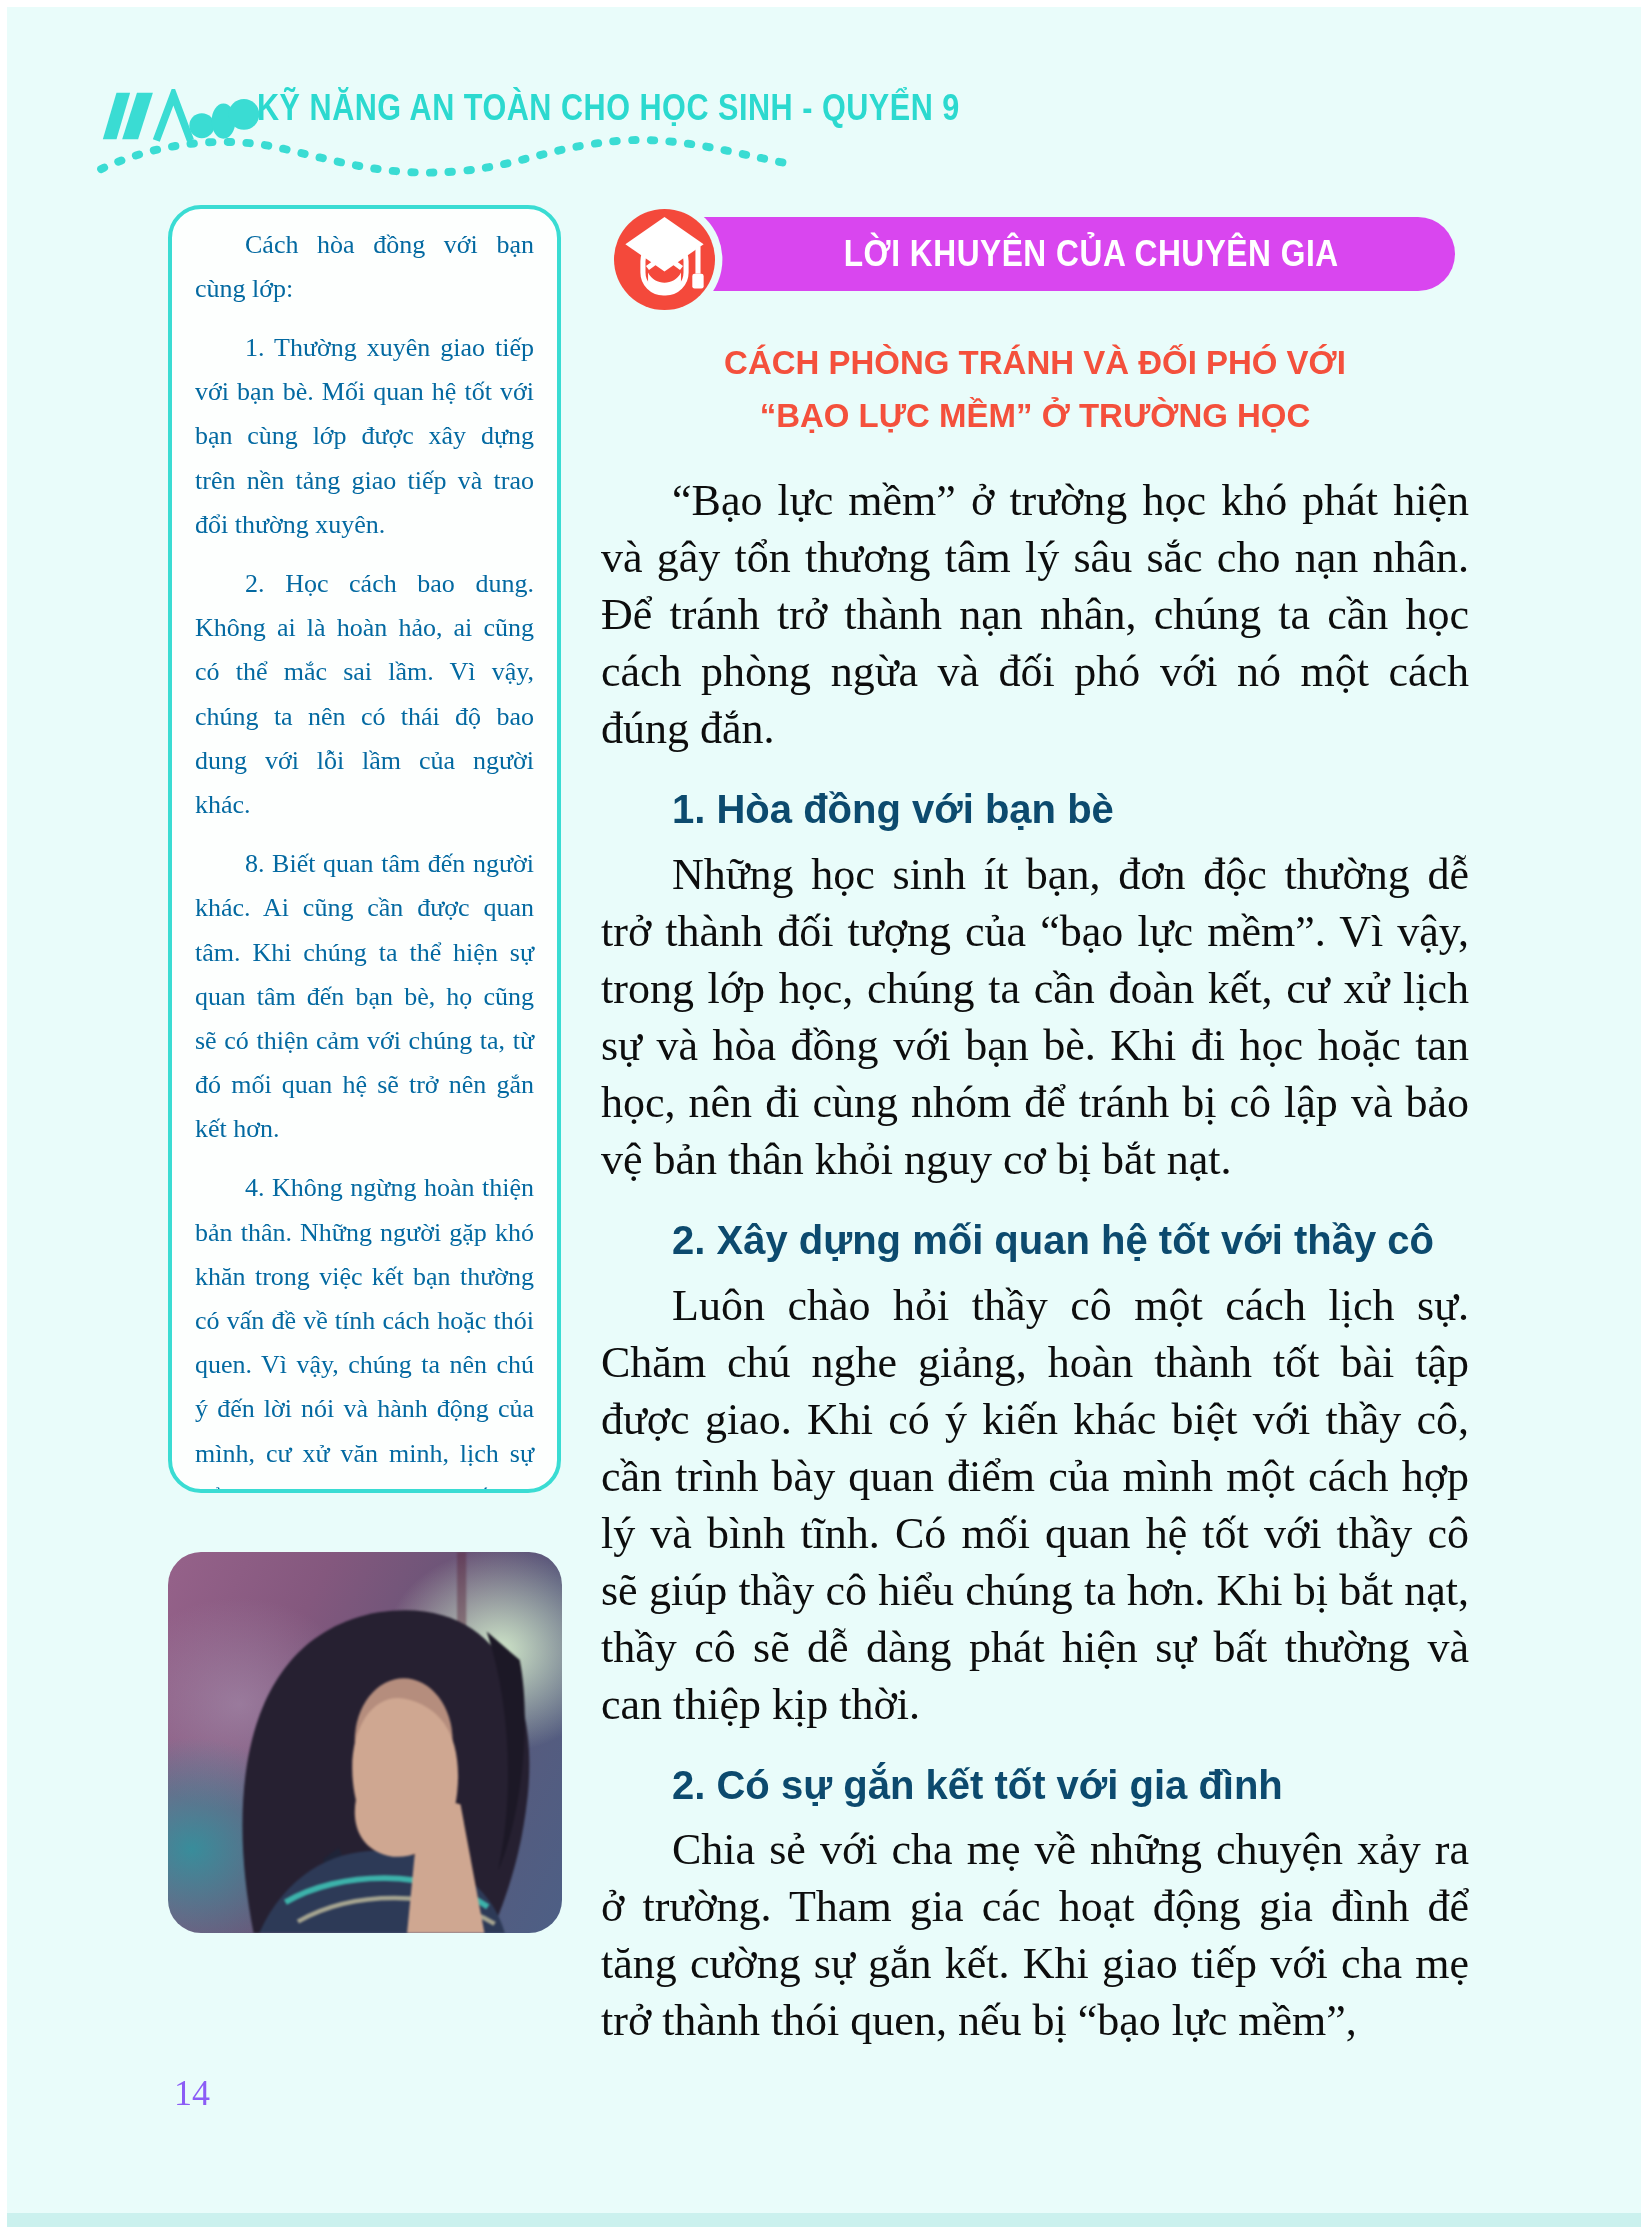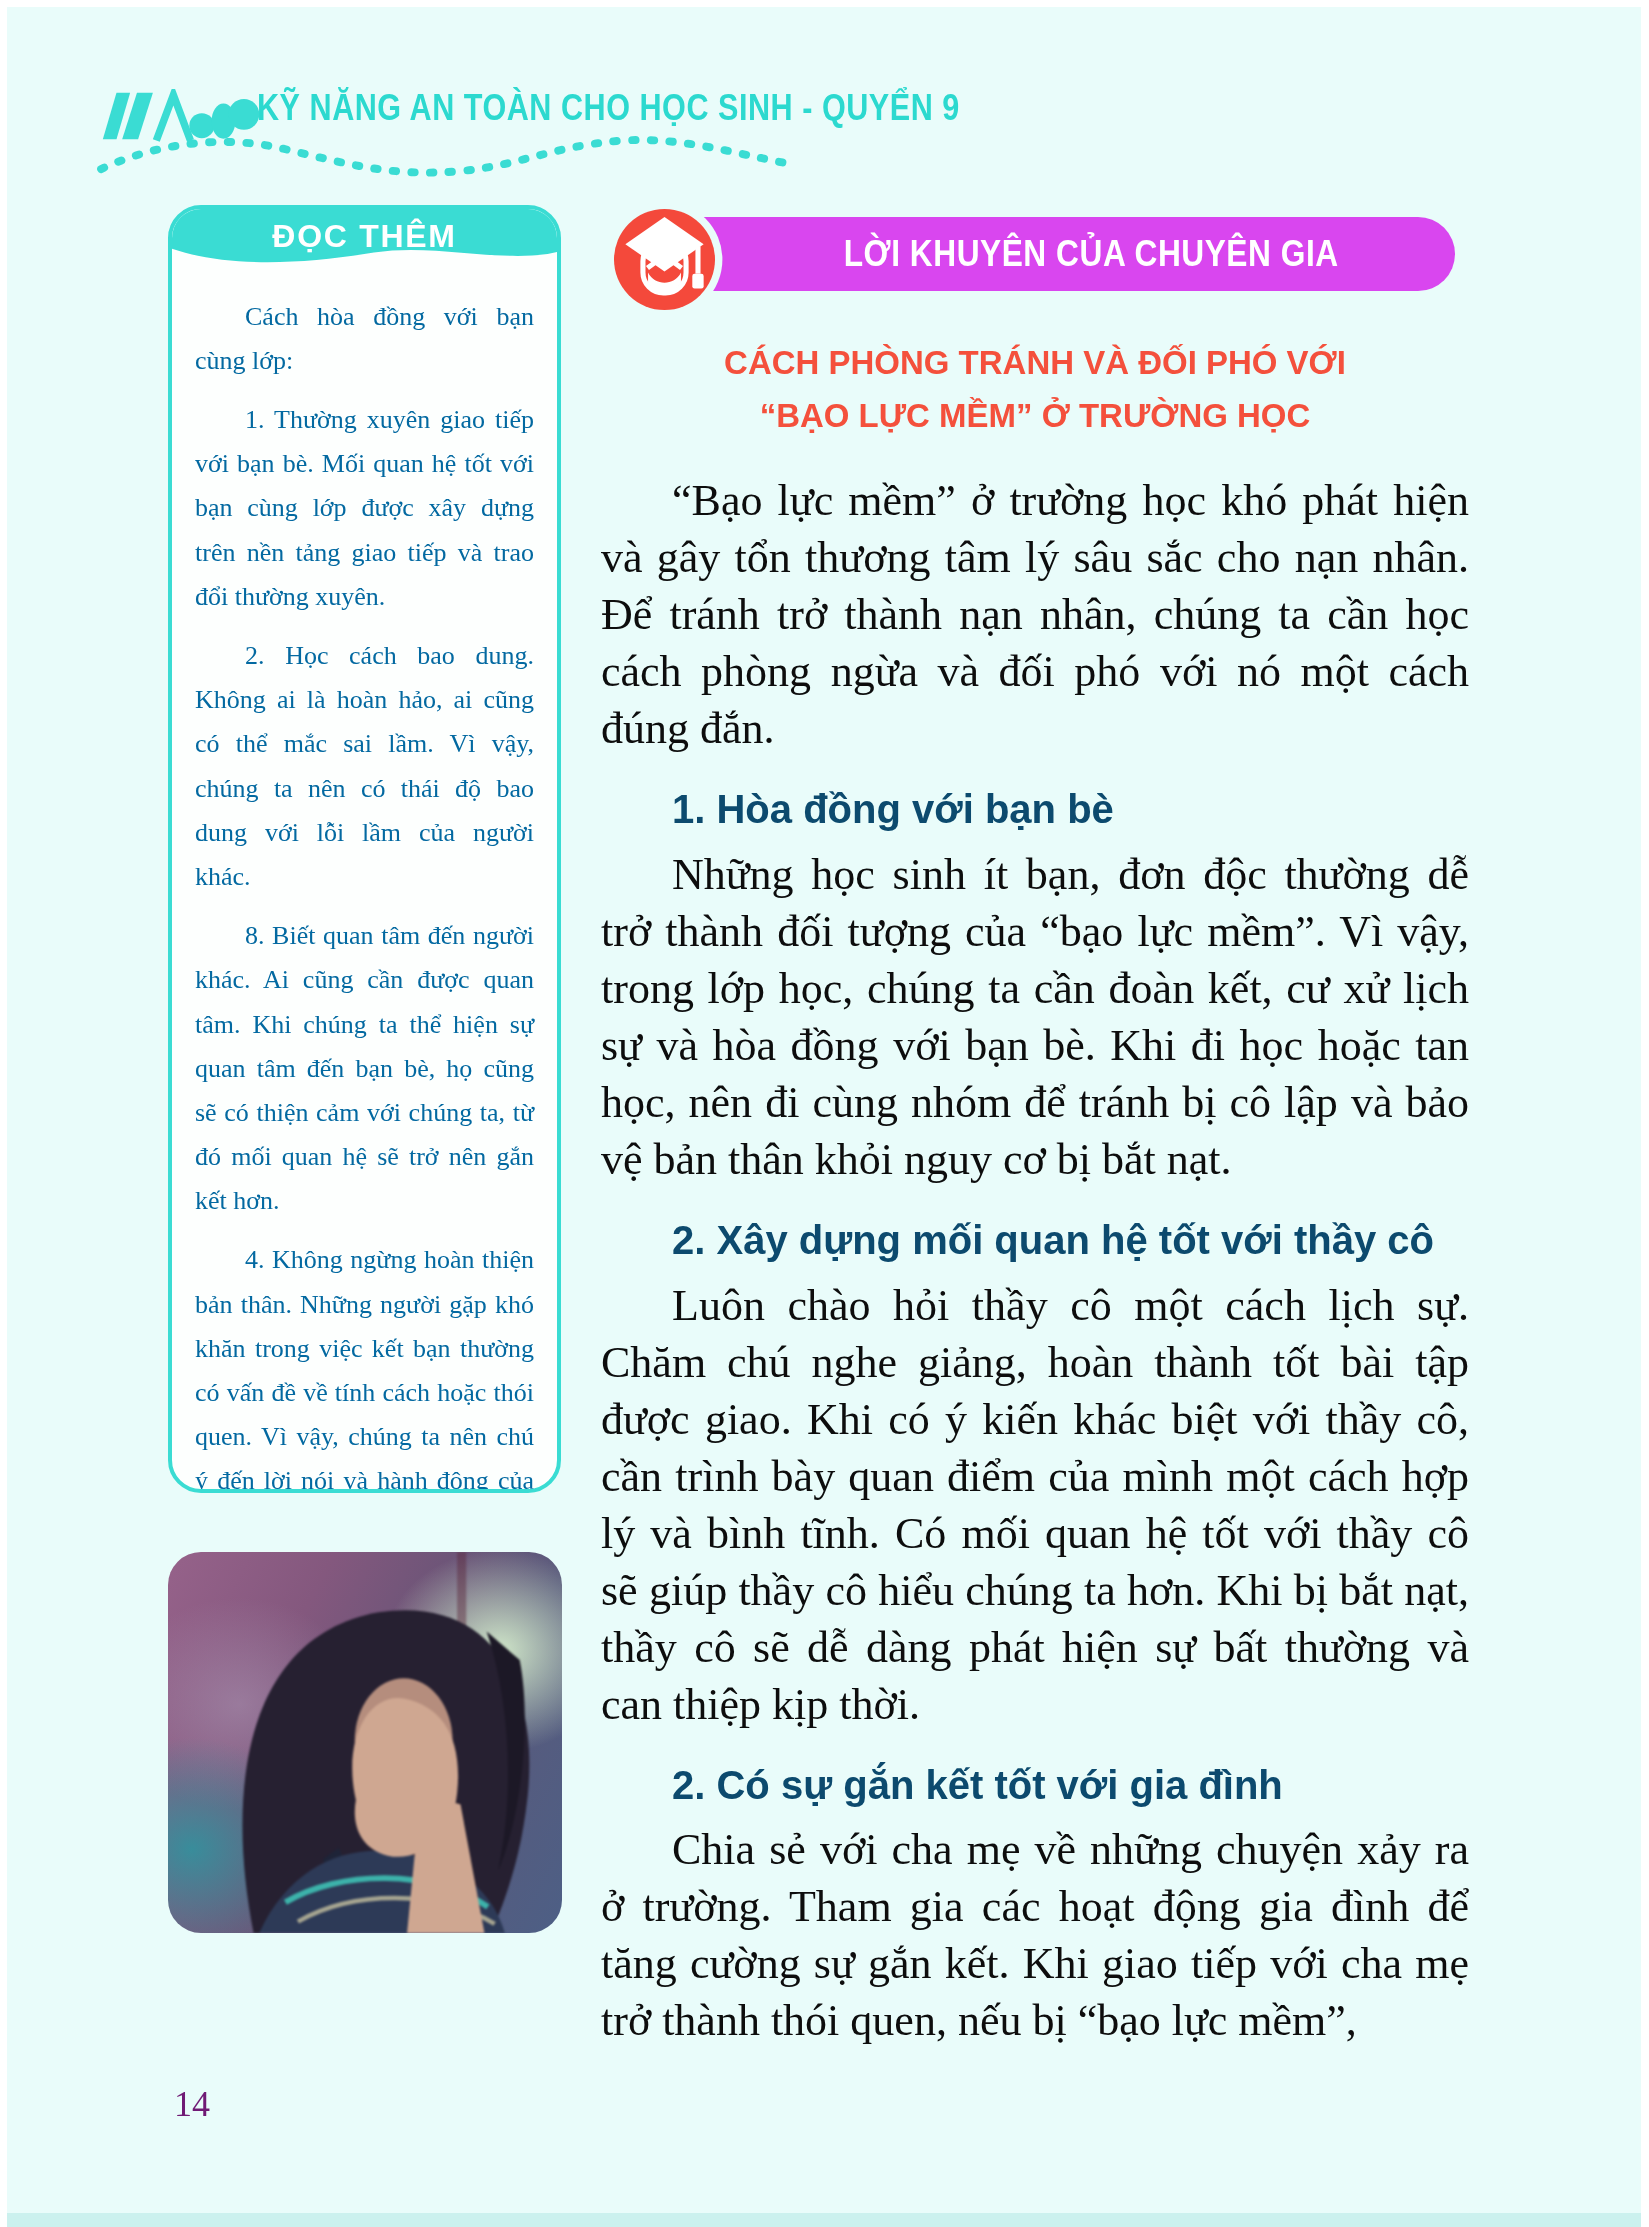"ĐỌC THÊM" div.readmore-header { html: <div> <svg> <path></path> </svg> <div>ĐỌC THÊM</div> </div> -> none }
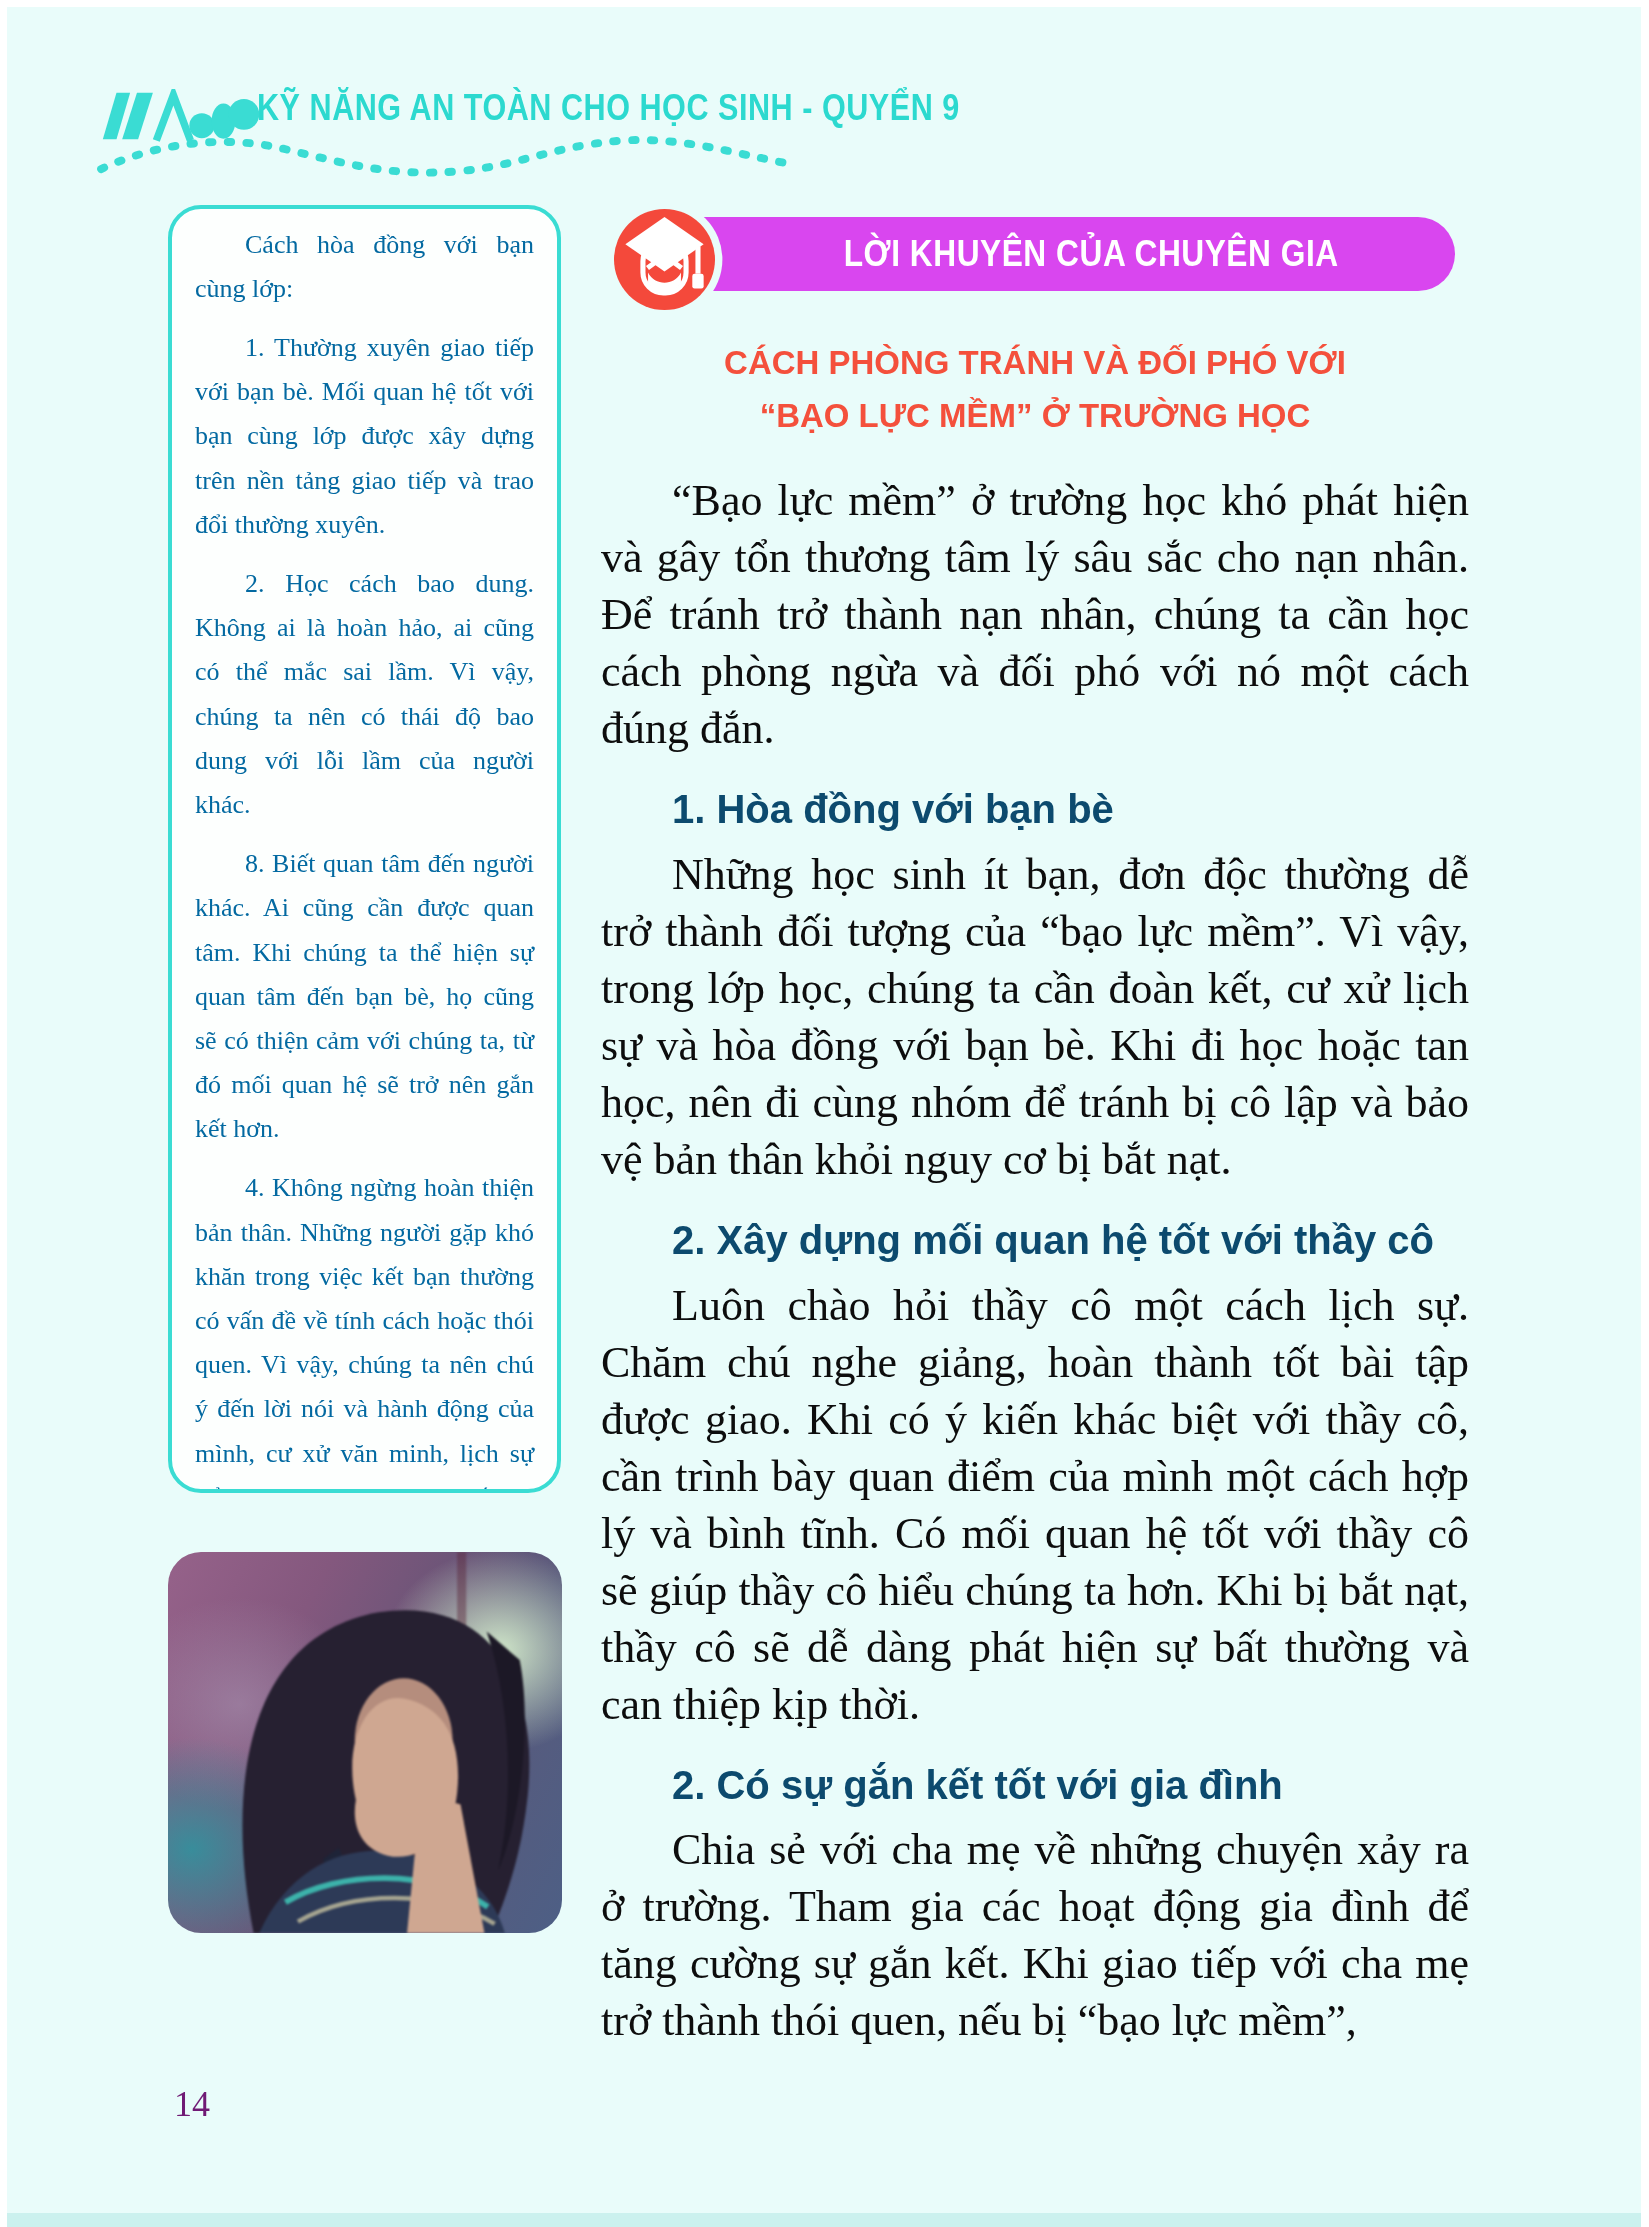"14" .page-number { color: #701a75 -> #8b5cf6; margin-top: 11px -> none }
